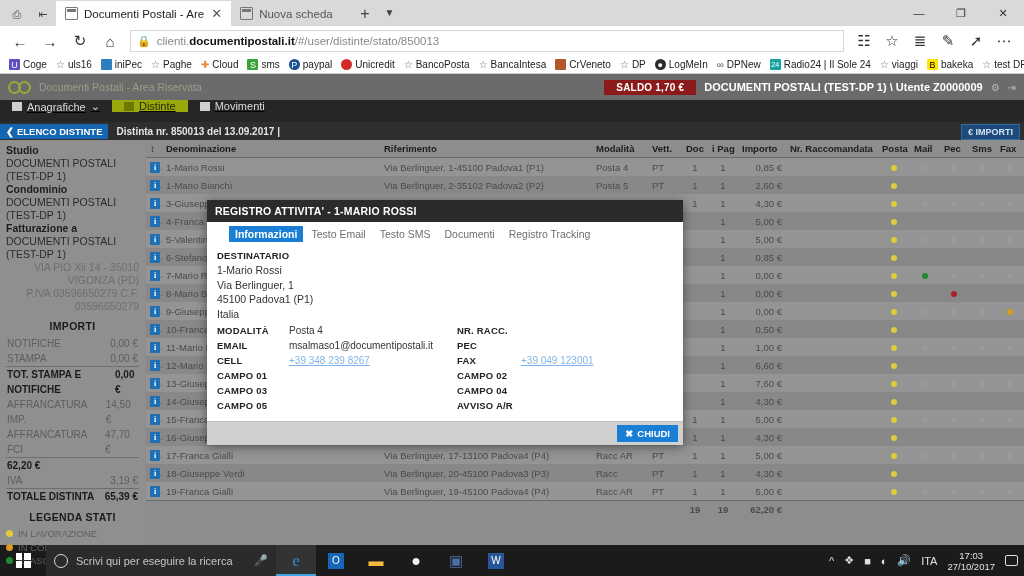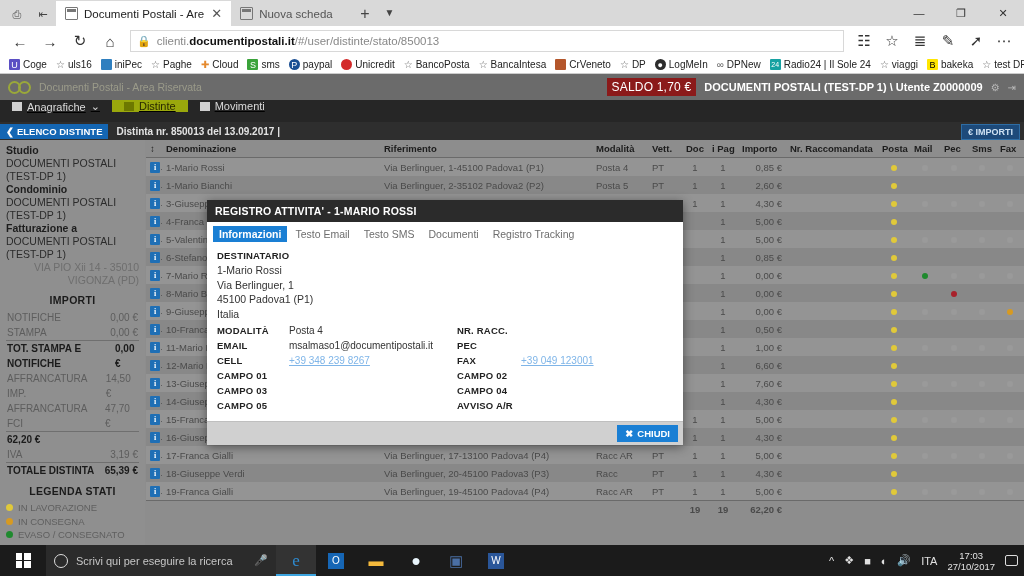"SALDO 1,70 €" .saldo { font-size: 12px -> 10px; font-weight: 400 -> 700; padding: 2px 5px -> 2px 12px }
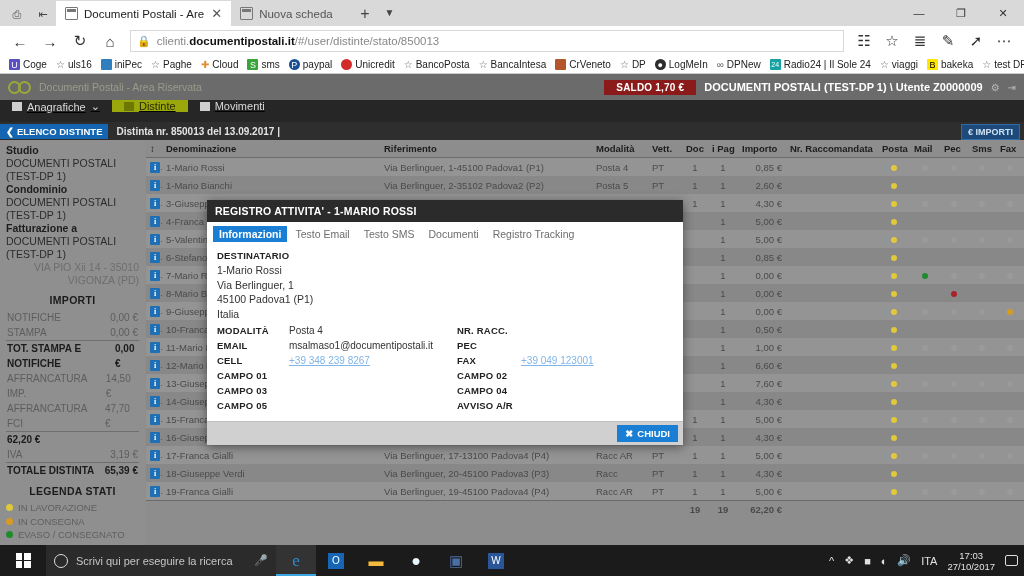"Informazioni" .mtab.active { margin-left: none -> 16px }
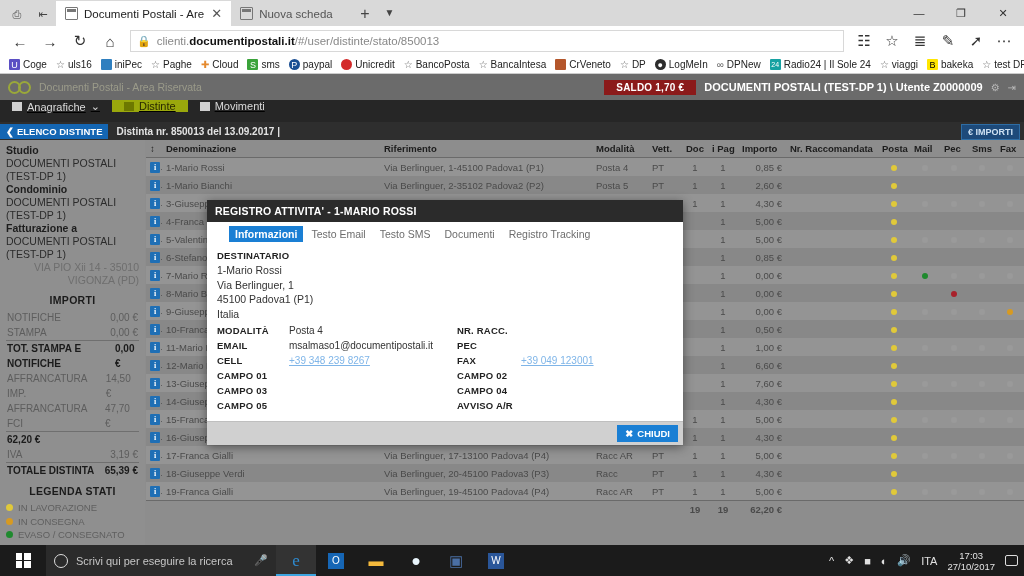"P.IVA 03596650279 C.F. 03596650279" div.sb-val { html: none -> <div>P.IVA 03596650279 C.F. 03596650279</div> }
